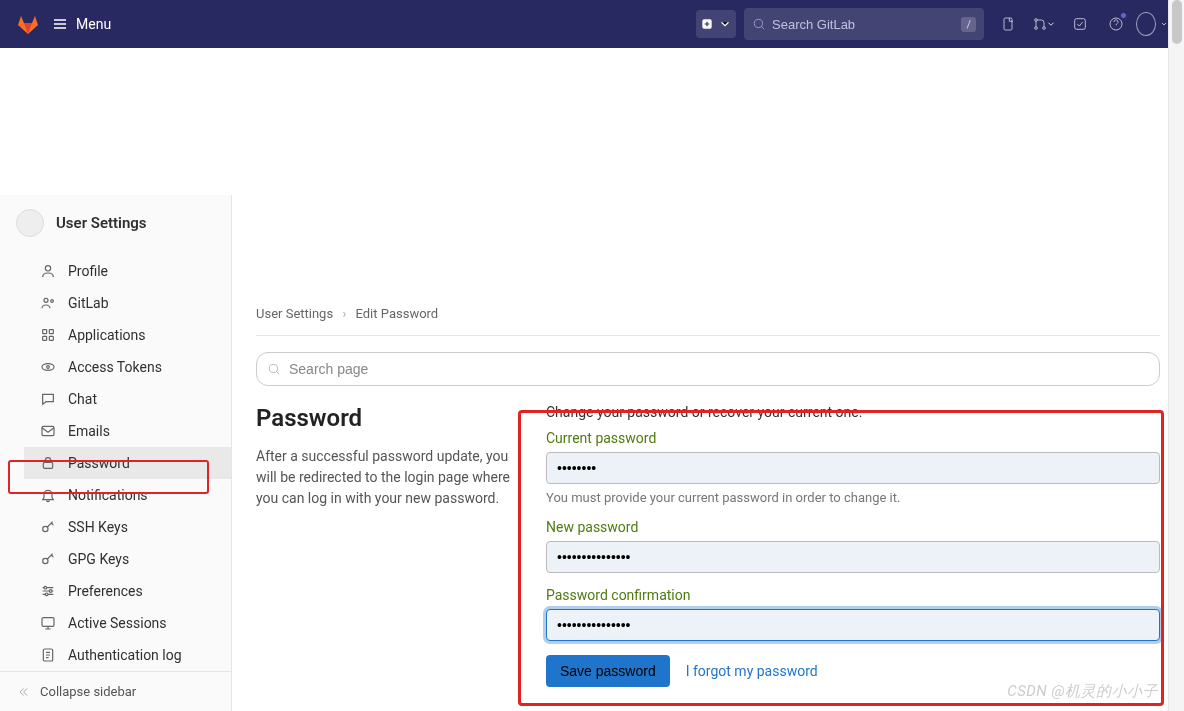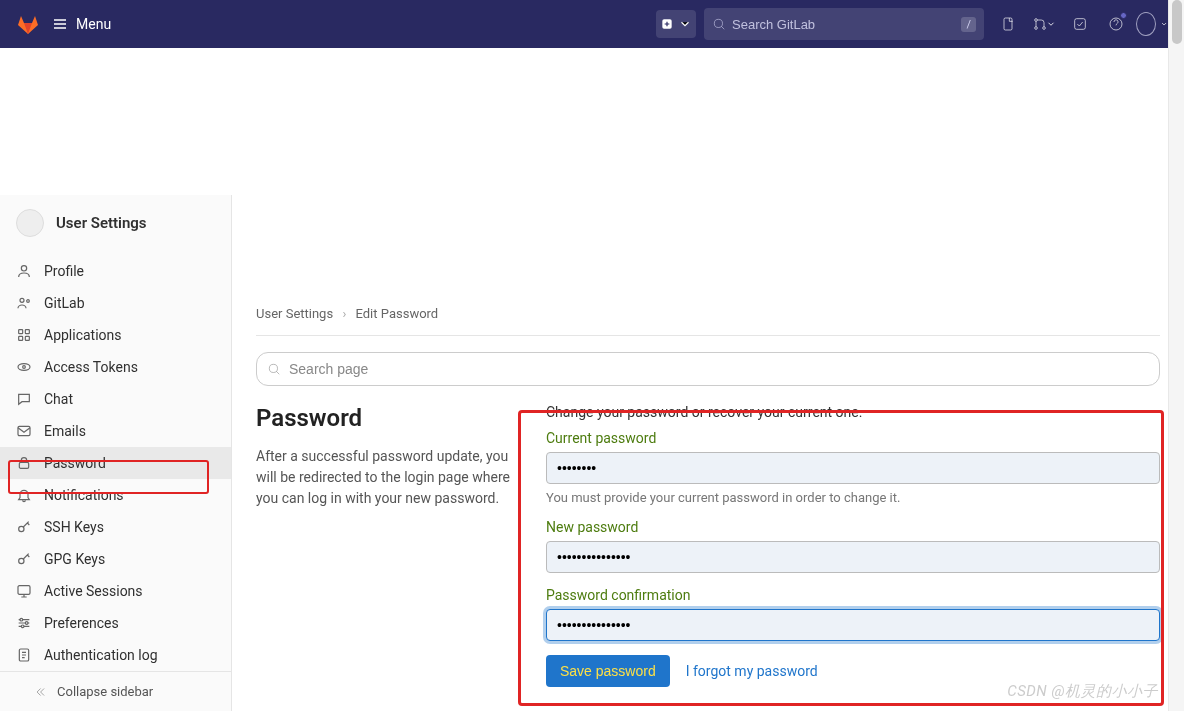"Search GitLab" .search-box { width: 280px -> 240px }
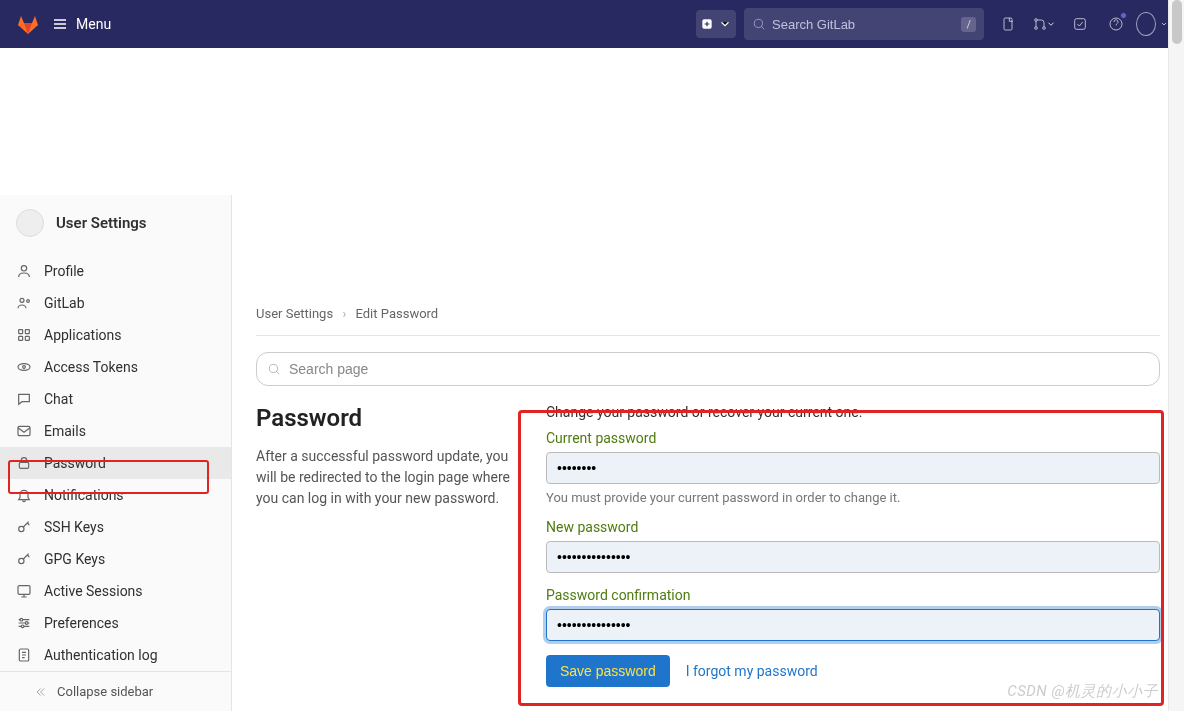"Profile" .sb-items { padding-left: none -> 24px }
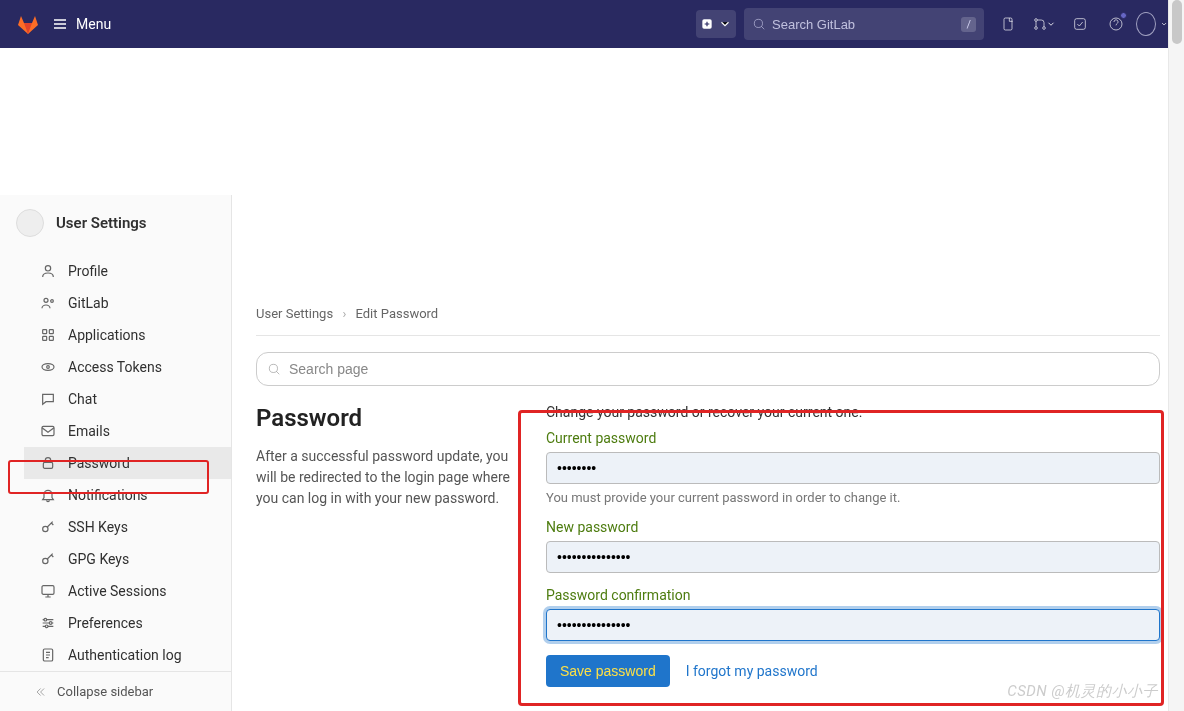"Active Sessions" div.sb-item { order: before "Preferences" -> after "Preferences" }
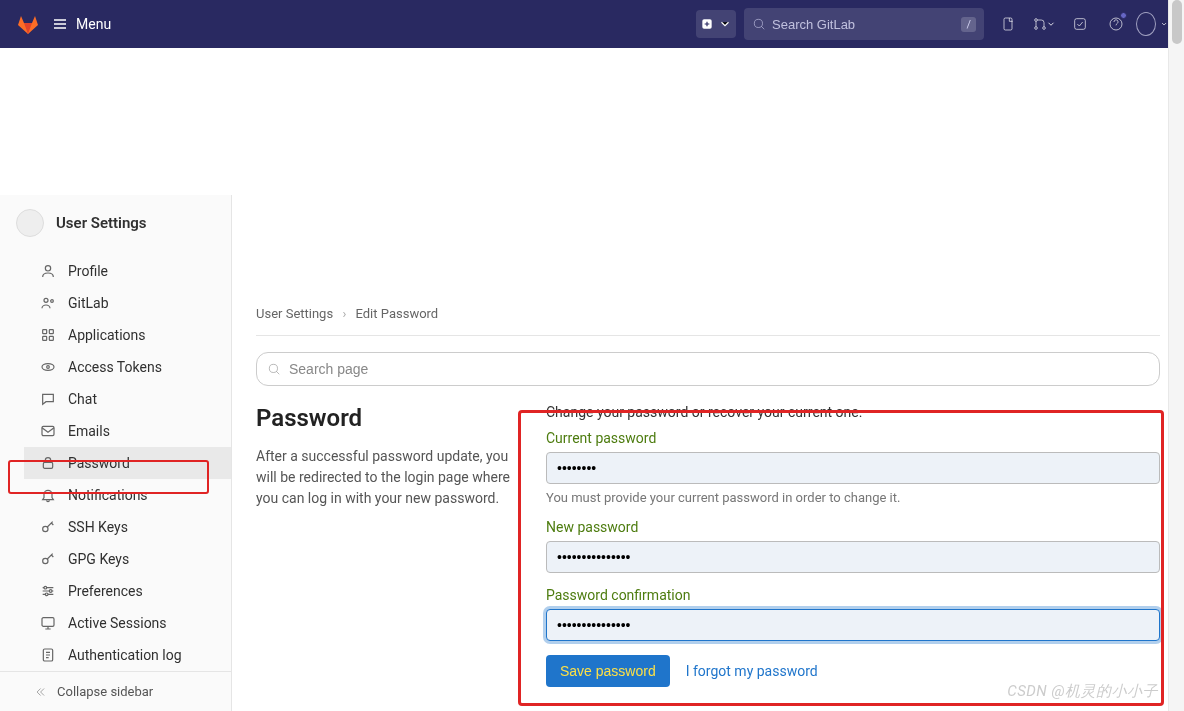"Save password" .btn-primary { color: #fde047 -> #000000 }
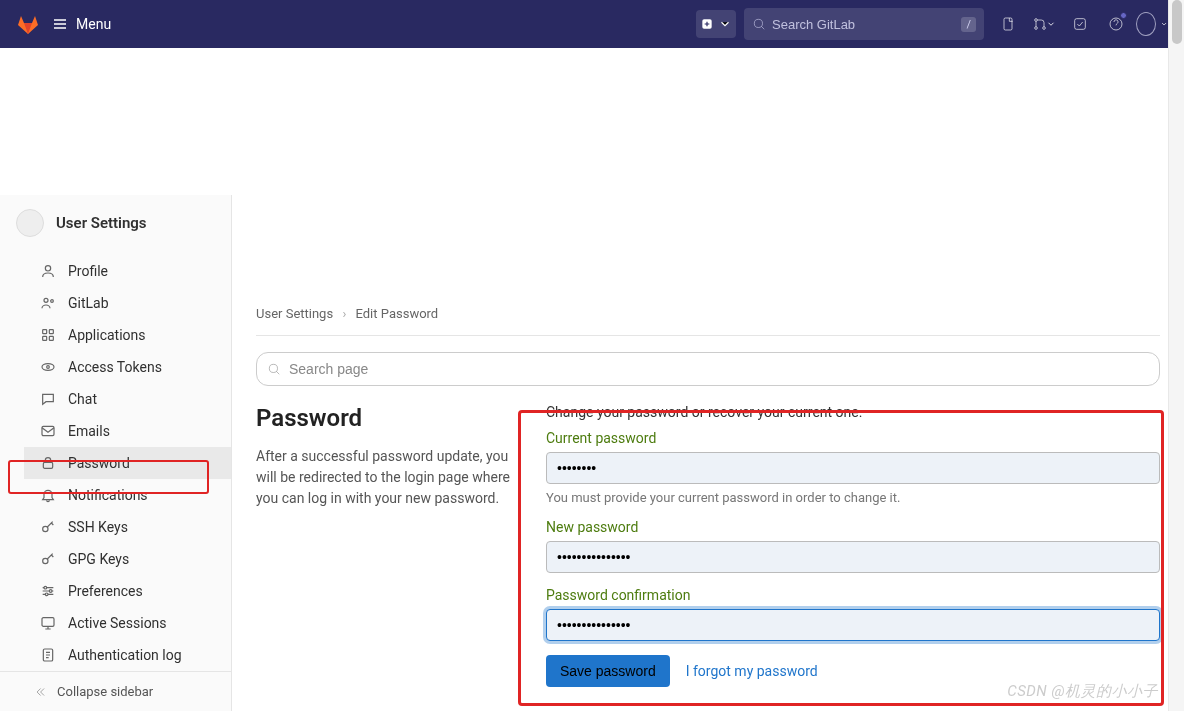"Collapse sidebar" .sb-collapse { padding: 12px 33px -> 12px 16px }
